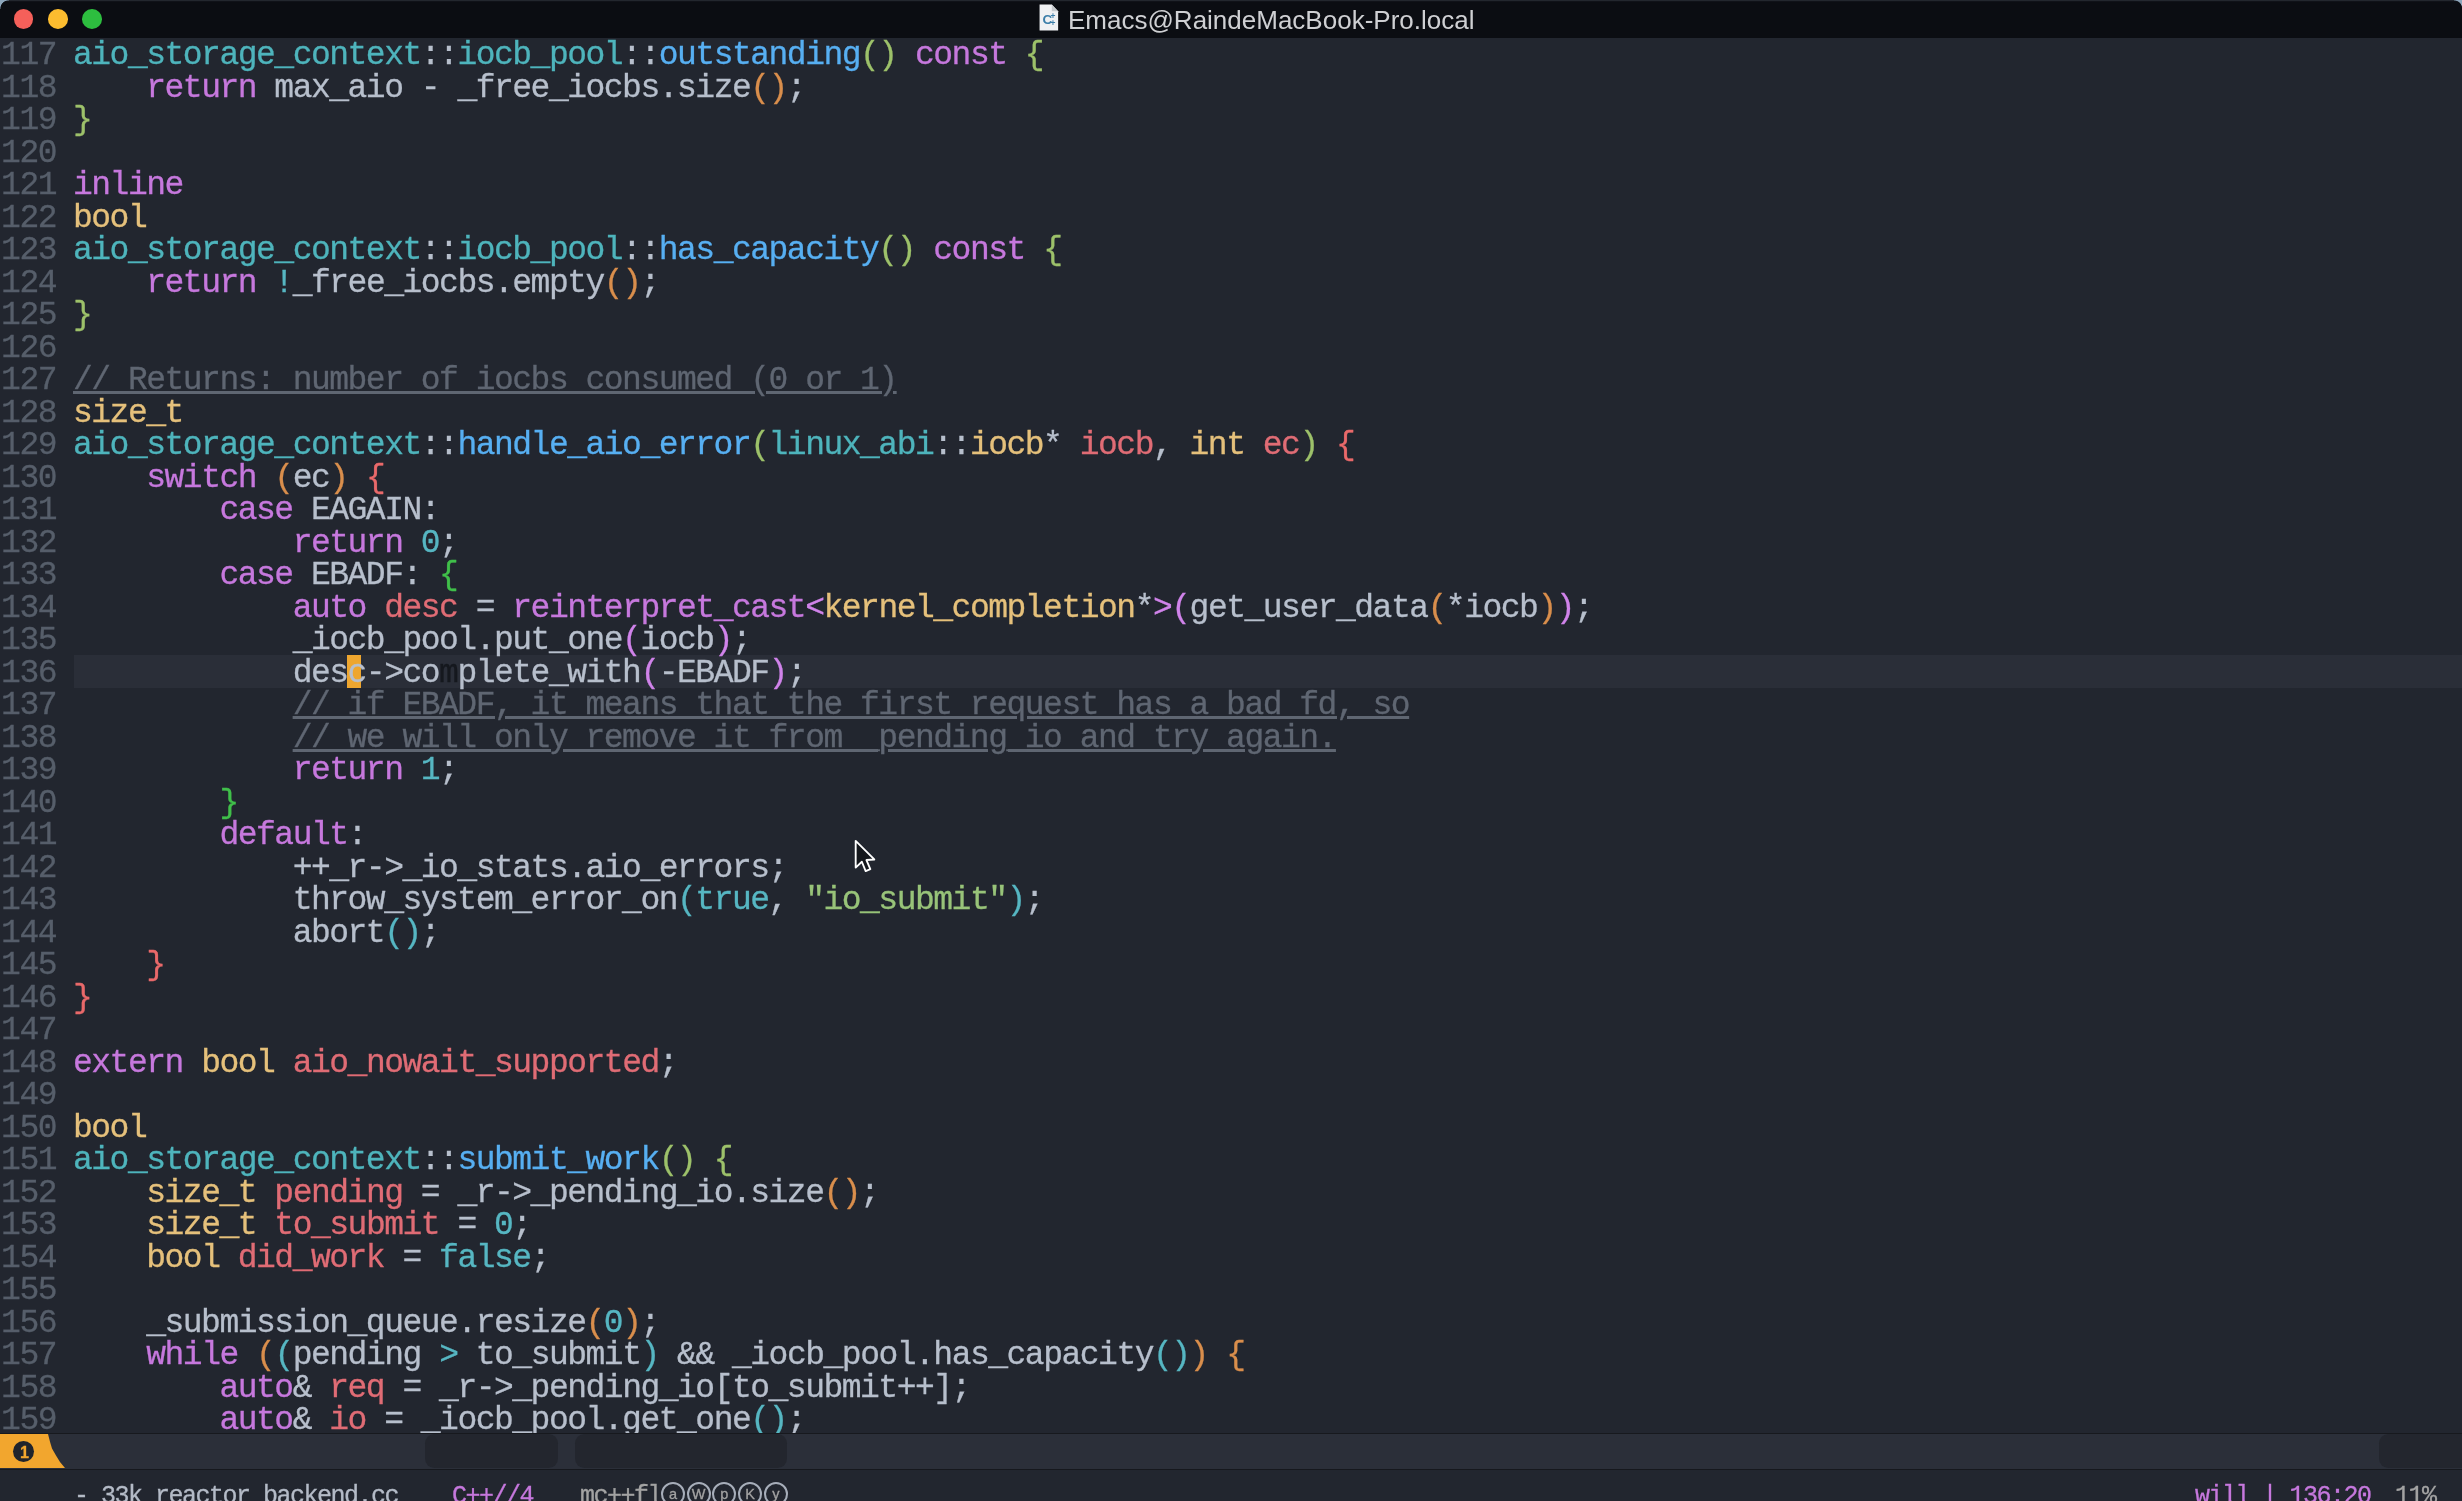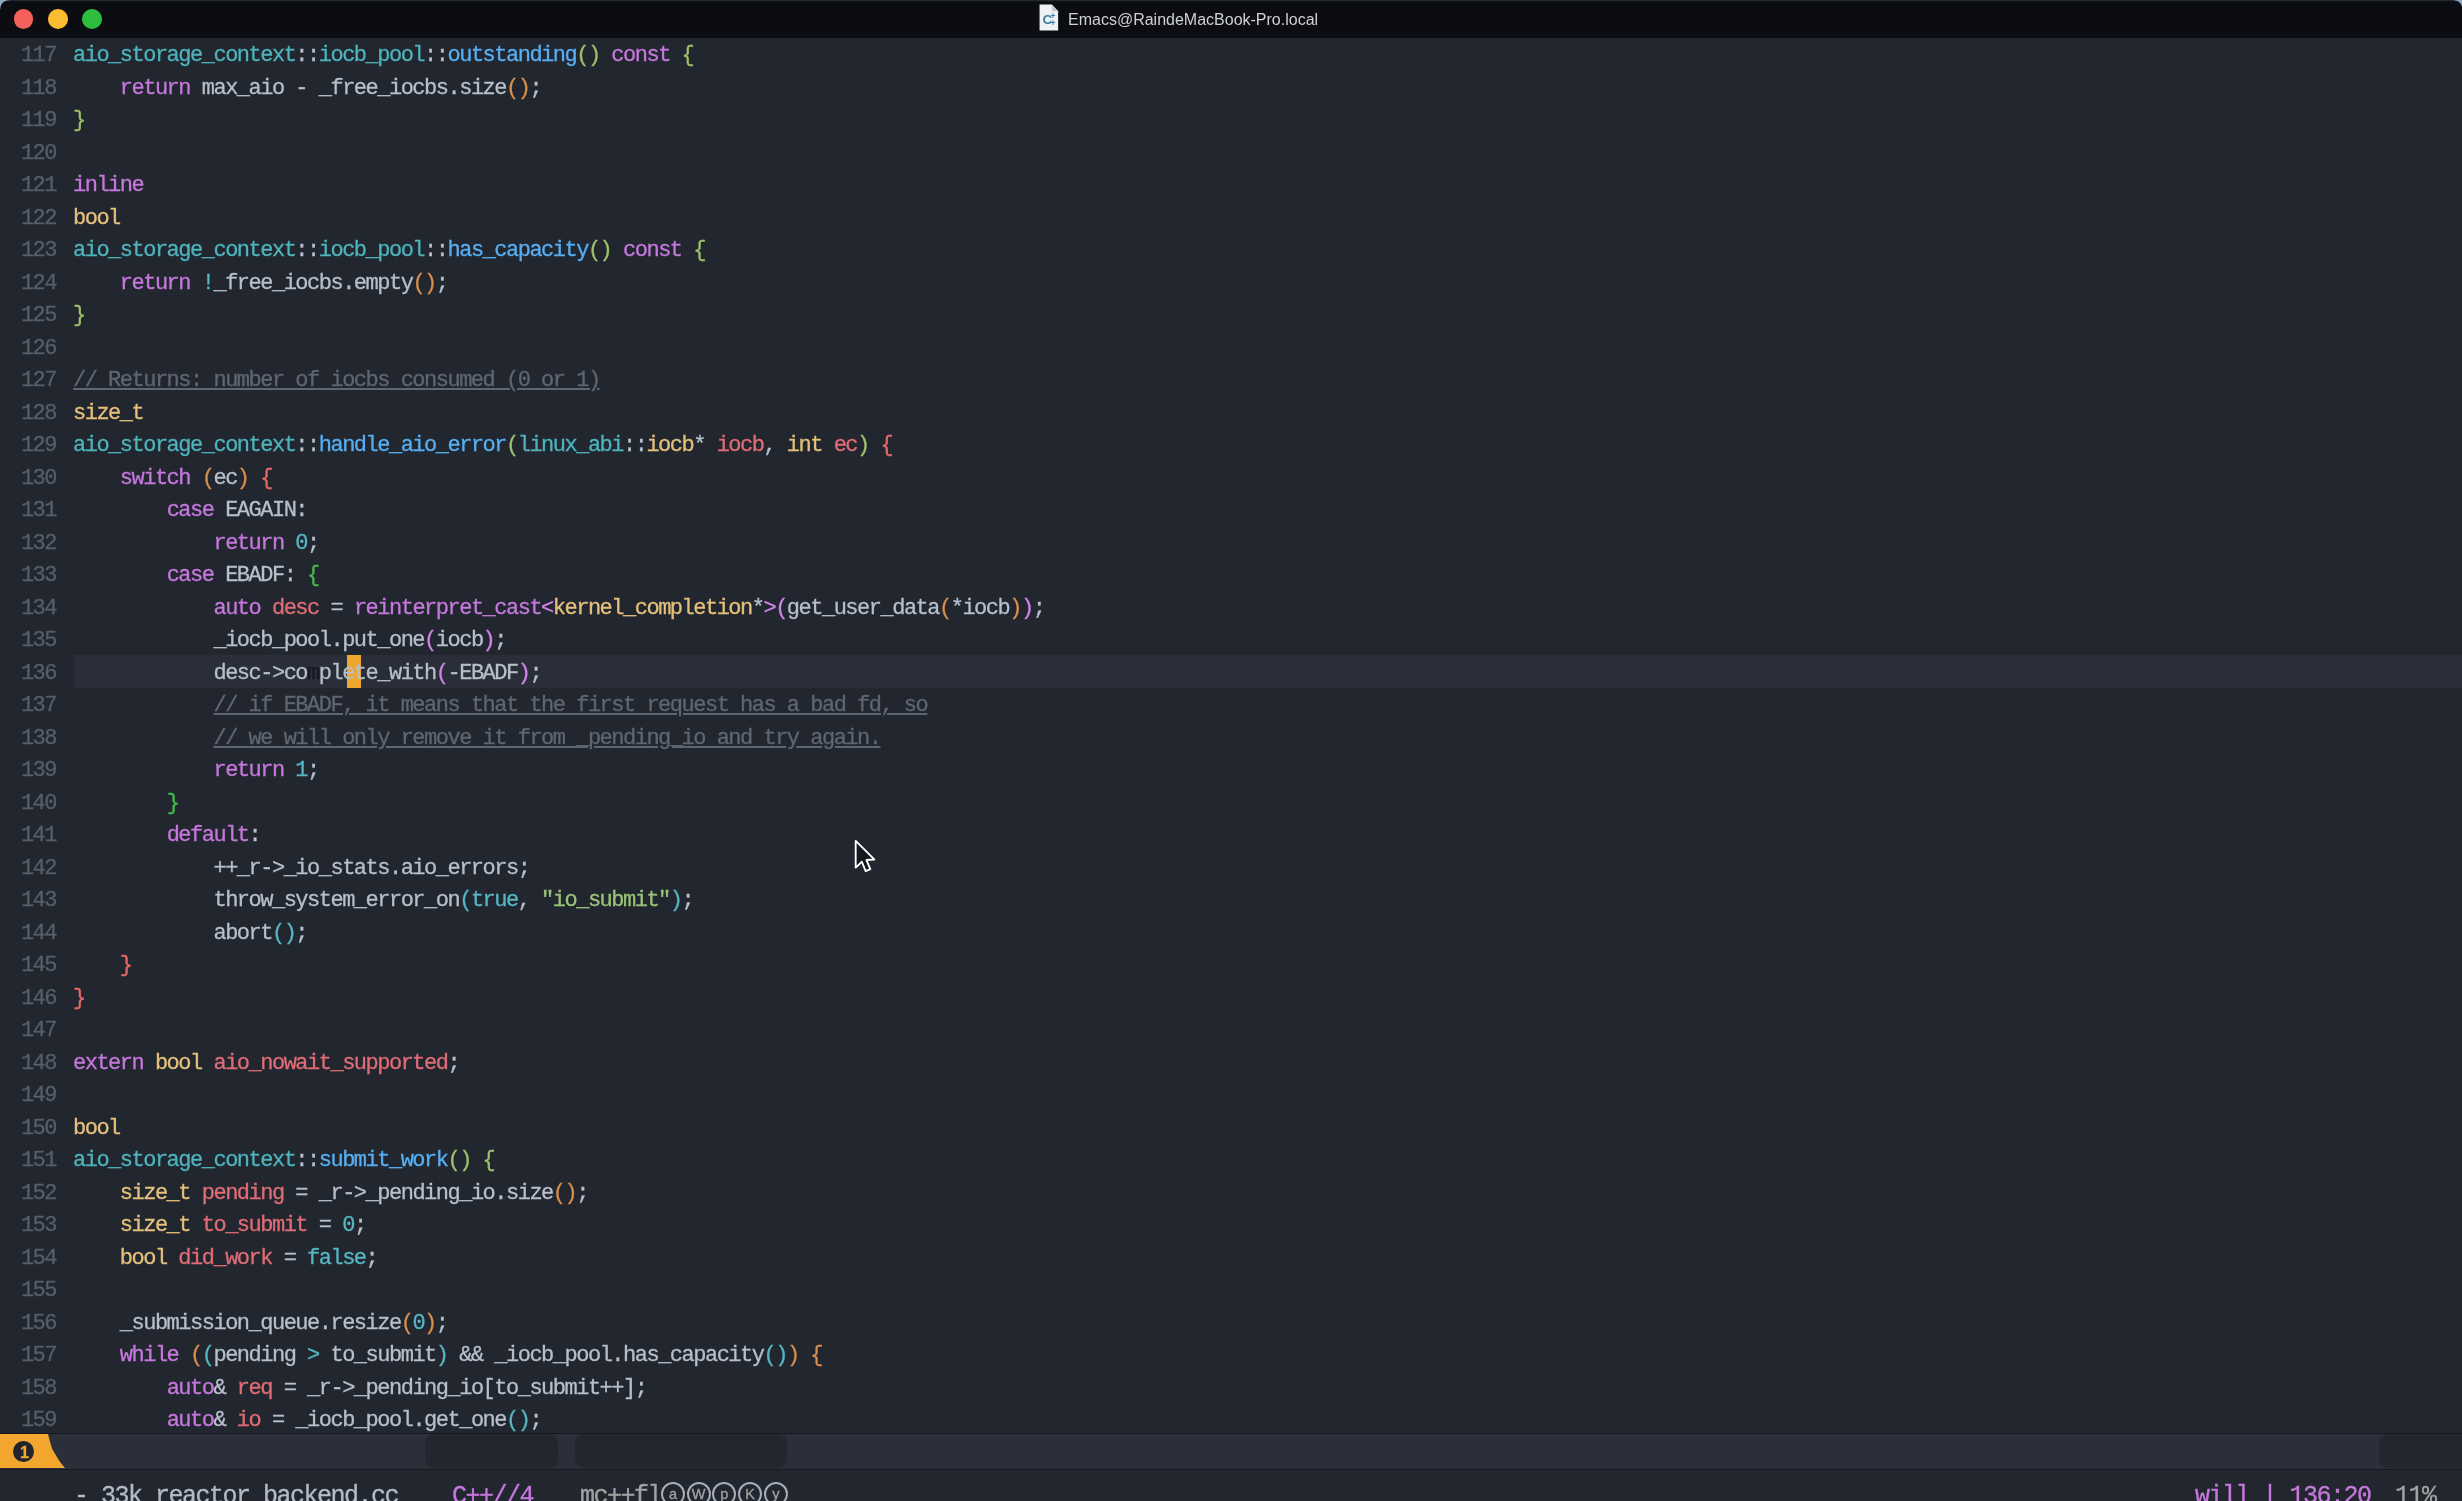"Emacs@RaindeMacBook-Pro.local" #title .txt { font-size: 16px -> 26px }
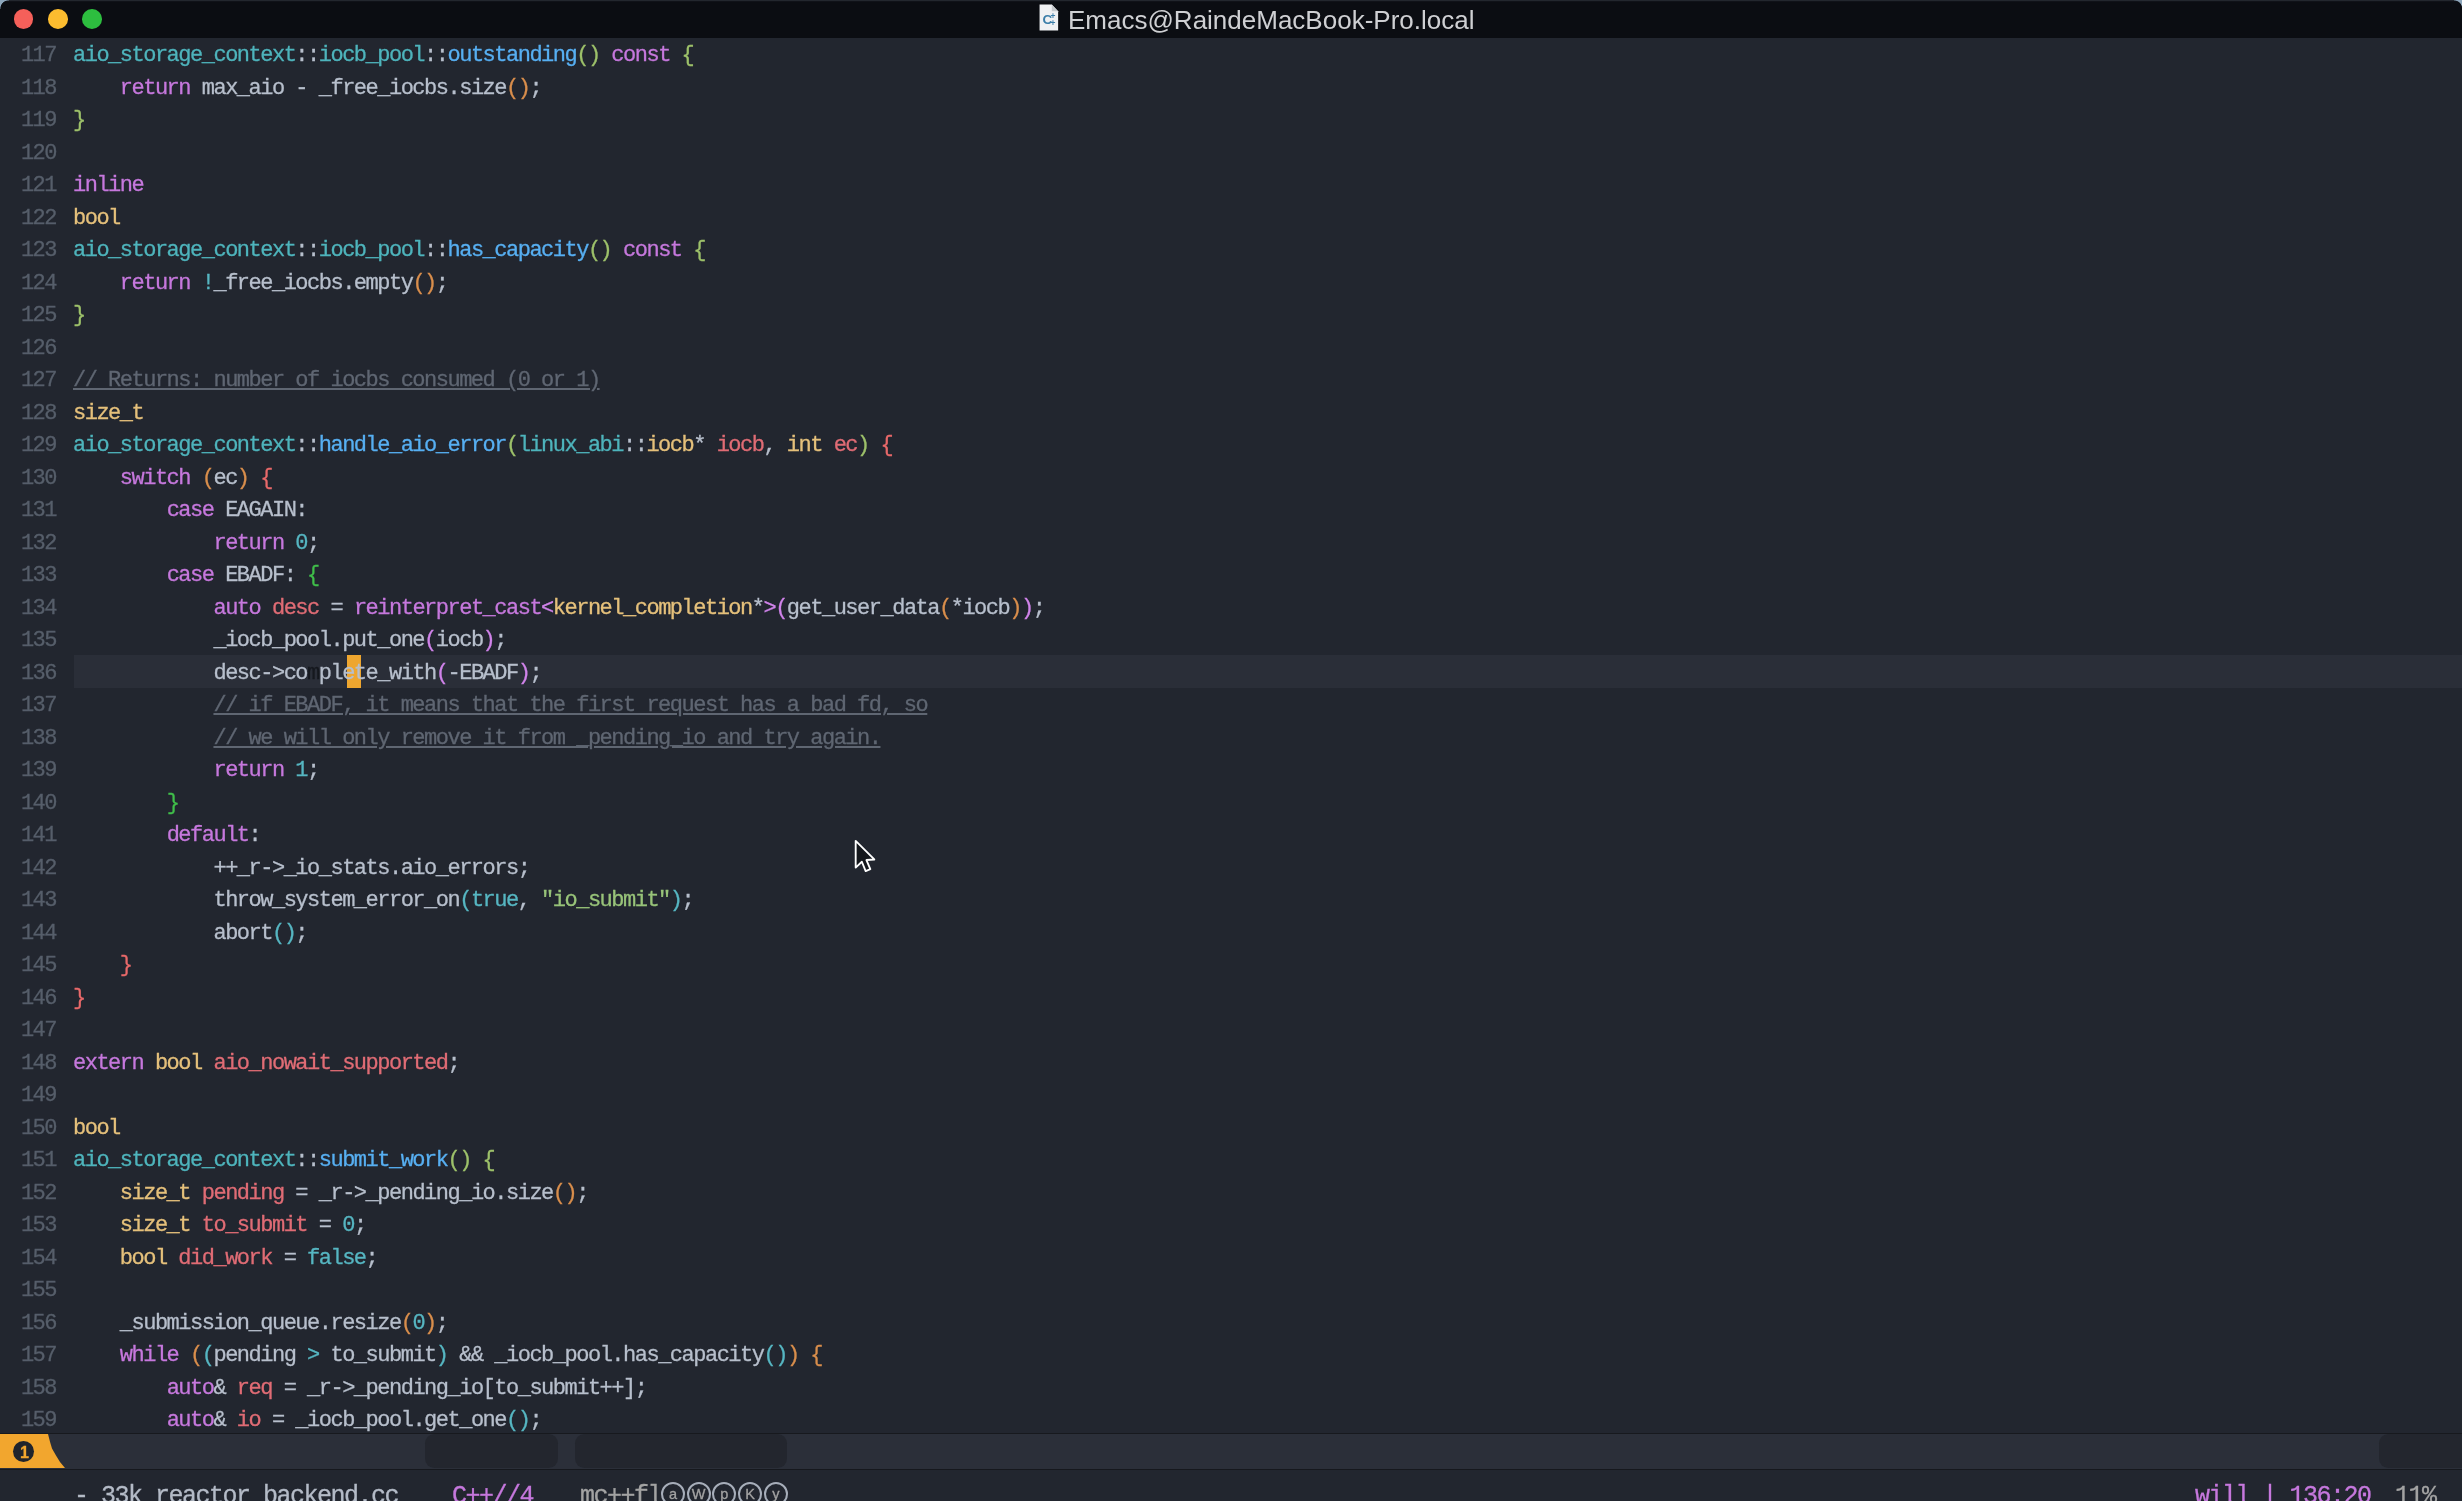"117" #code { font-size: 22px -> 33px }
